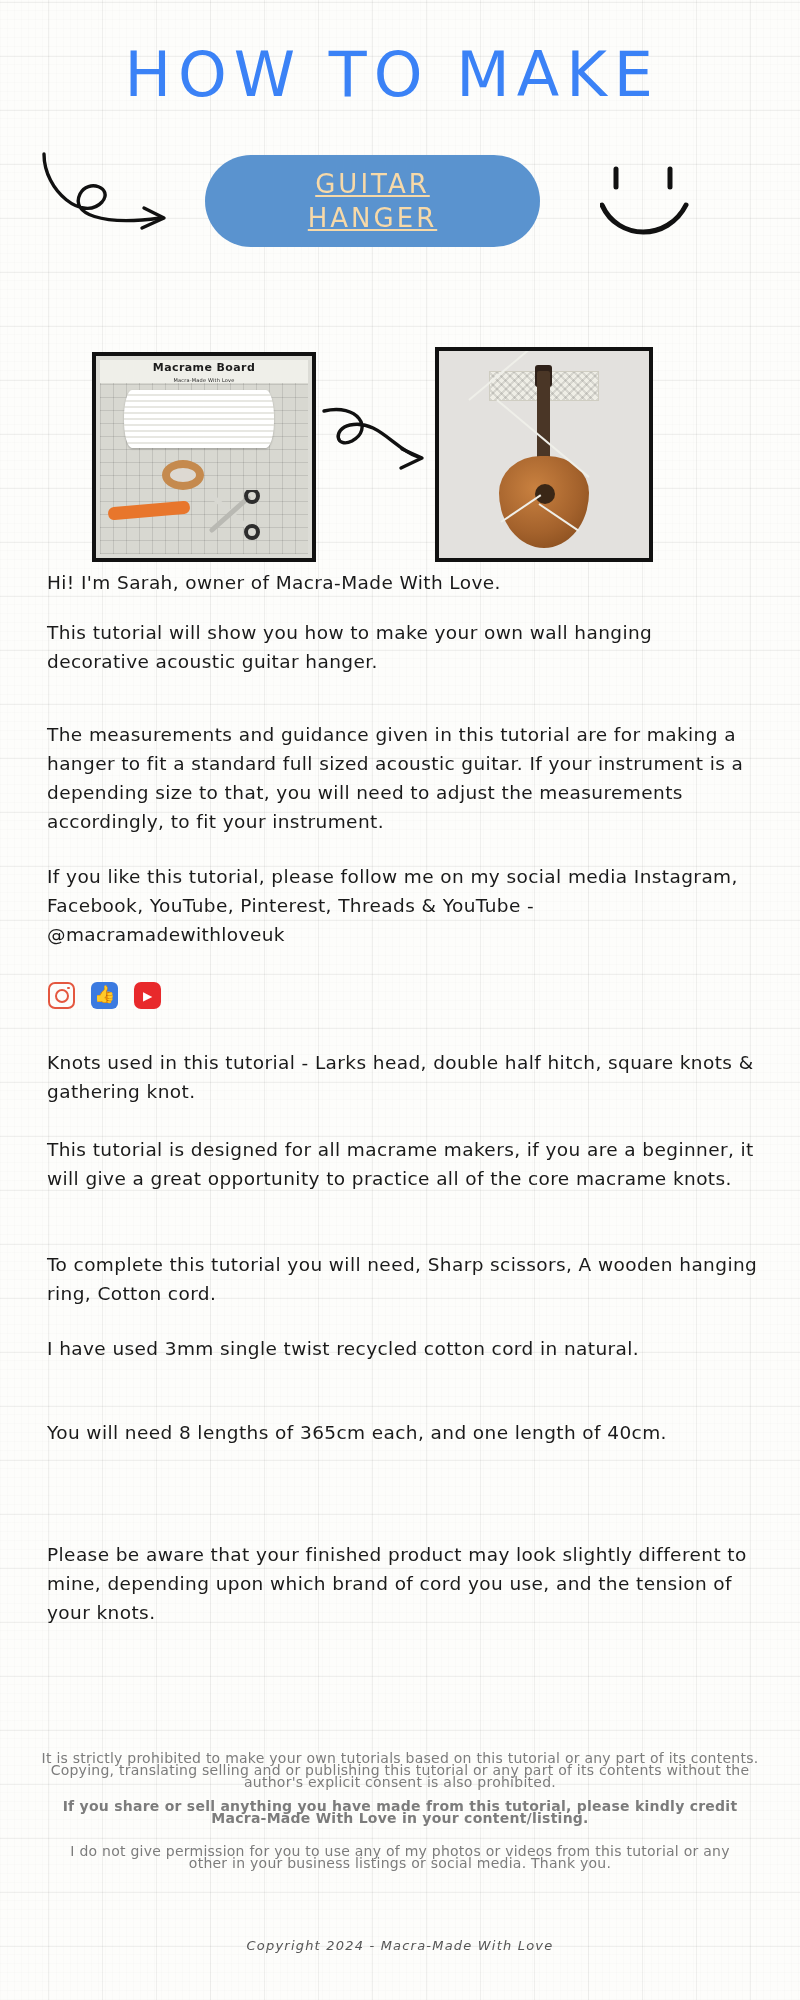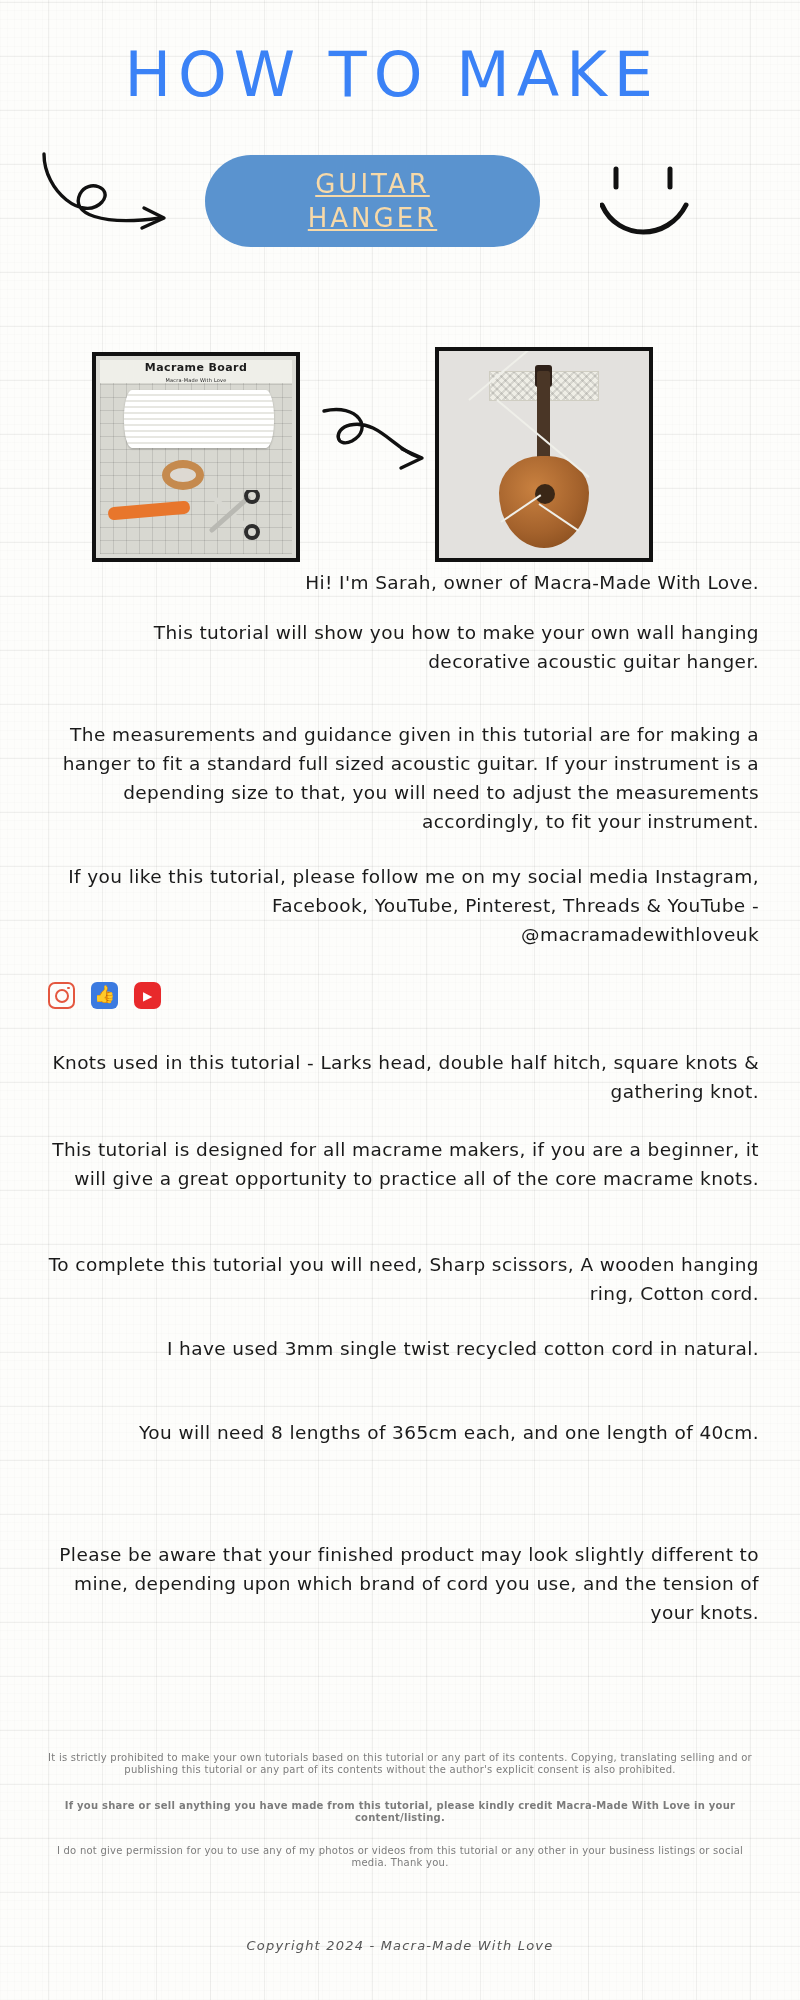"Macrame Board" #photo-supplies { width: 208px -> 224px }
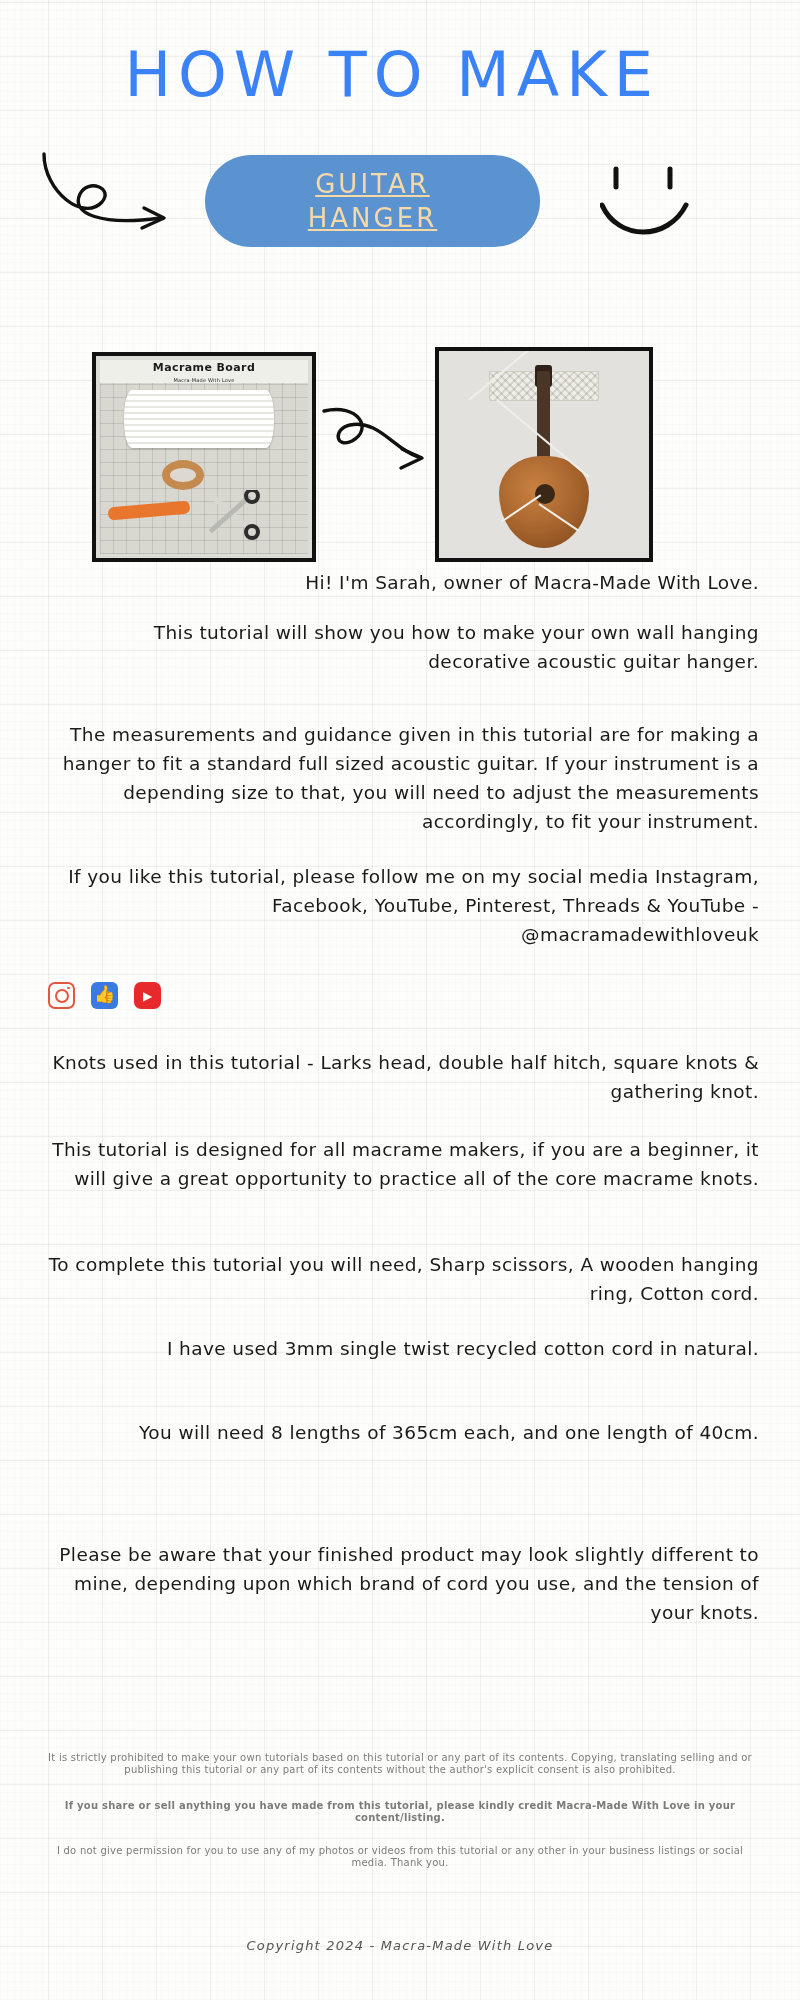"Hi! I'm Sarah, owner of" .p { text-align: right -> none }
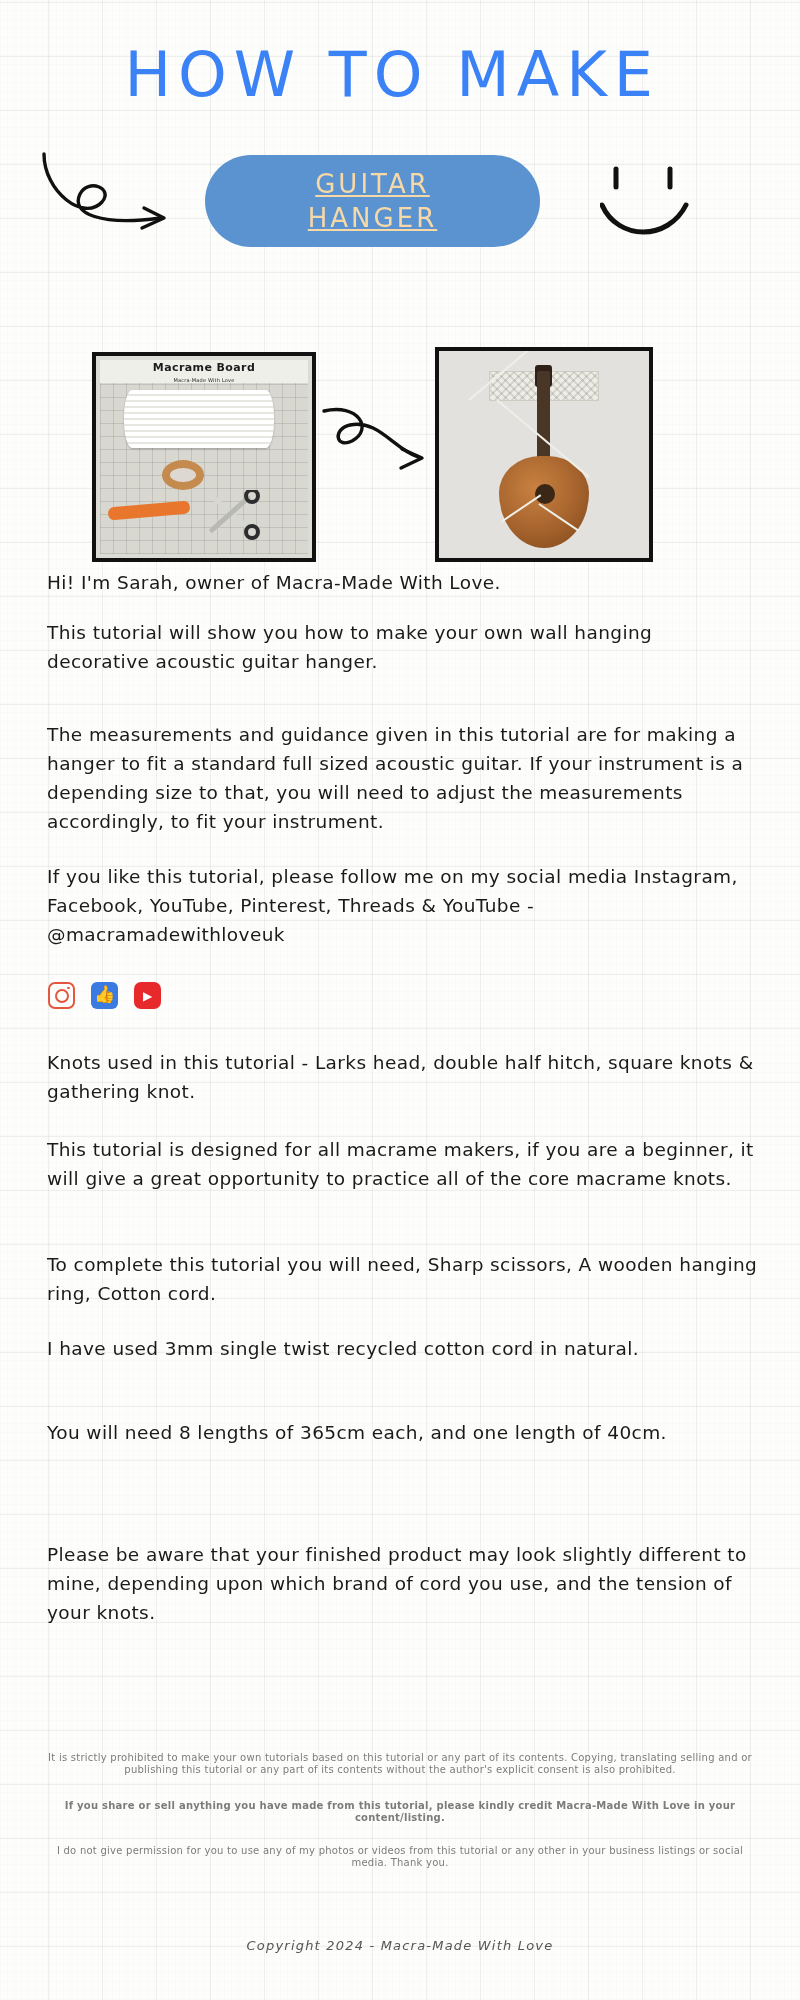"It is strictly prohibited to" .footer-block { font-size: 10px -> 14px }
